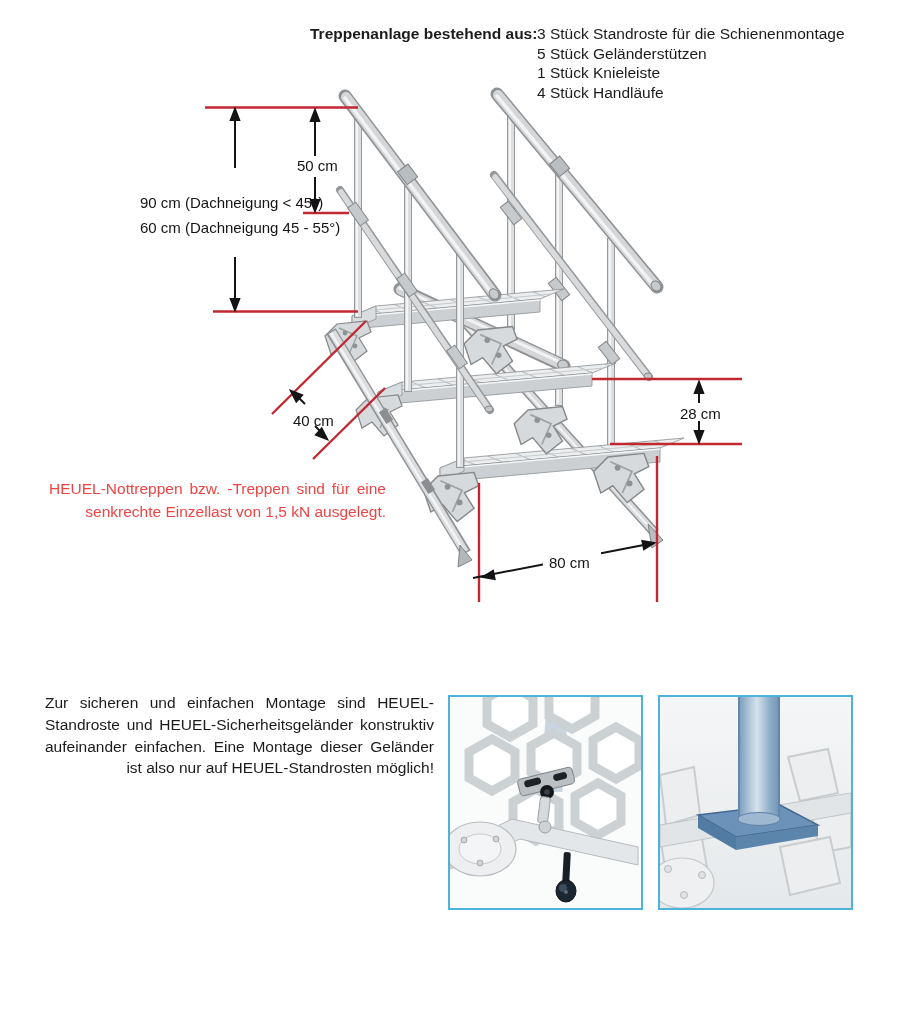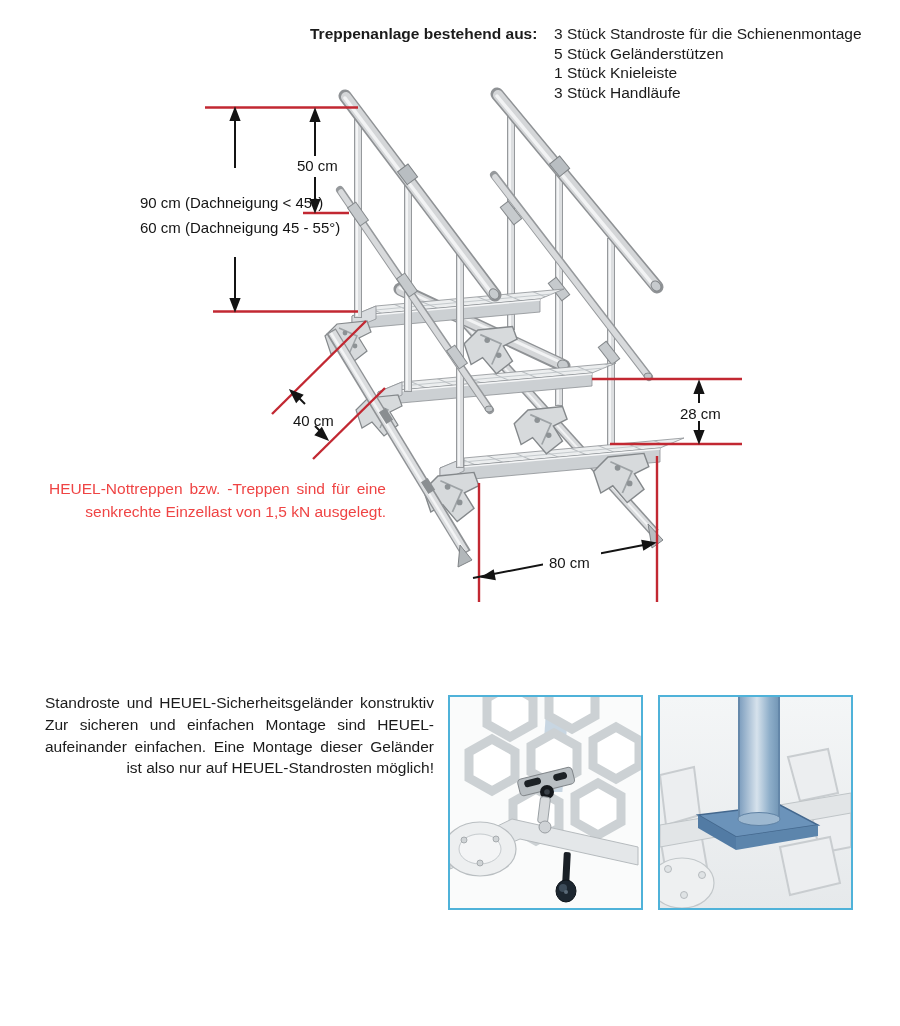"3 Stück Standroste für die" #parts-list { margin-left: 17px -> none }
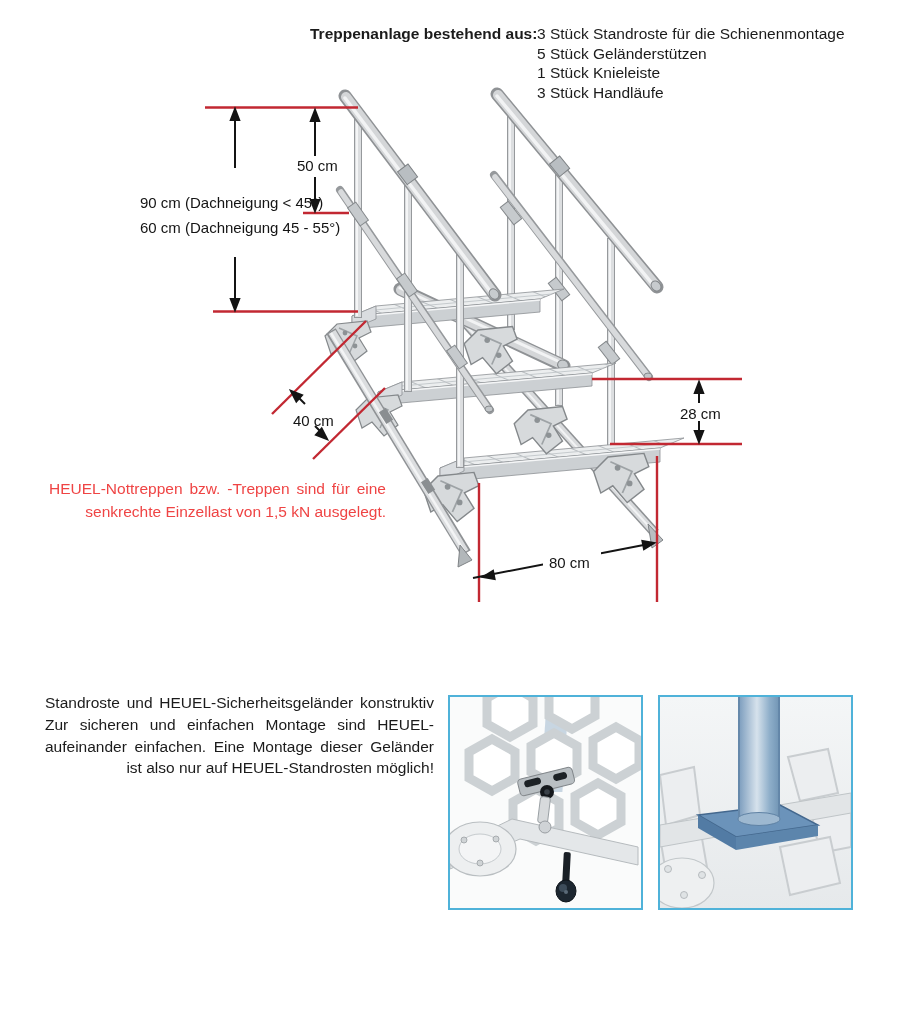"3 Stück Handläufe" div { text: 3 -> 4 }
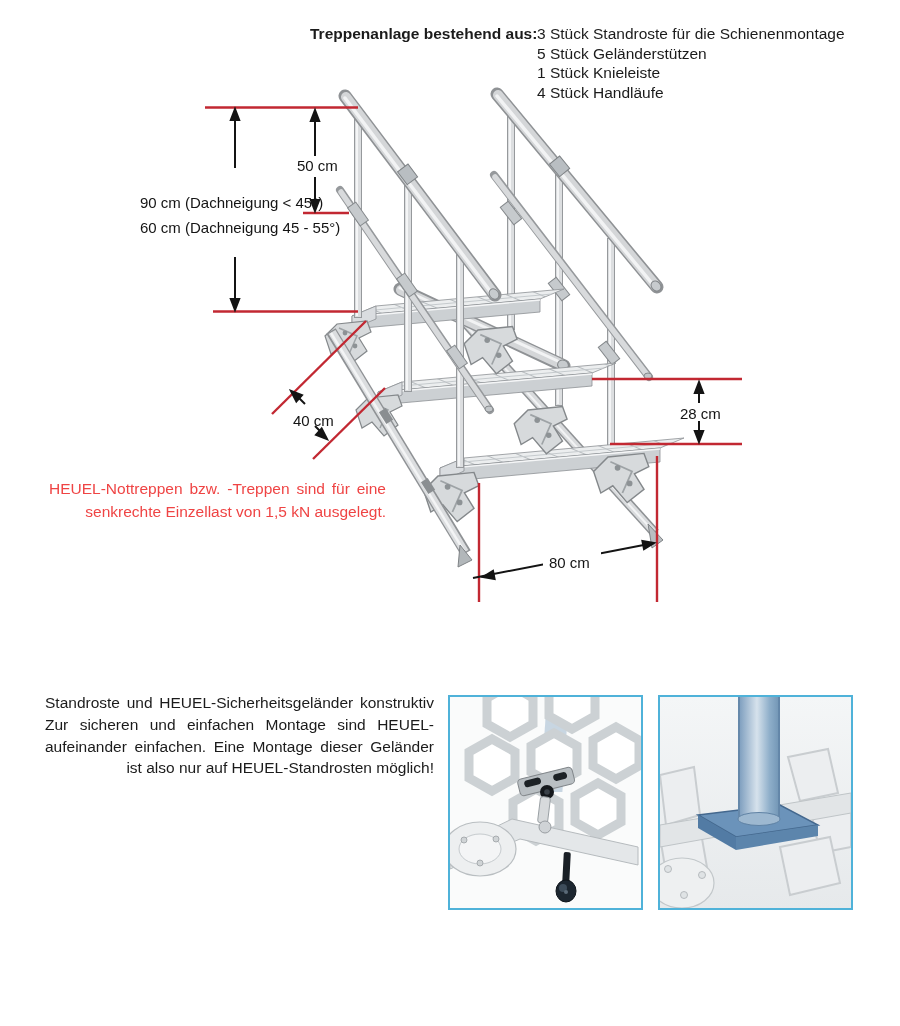"Standroste und HEUEL-Sicherheitsgeländer" div.just-line { order: before "Zur sicheren und einfachen Montage" -> after "Zur sicheren und einfachen Montage" }
